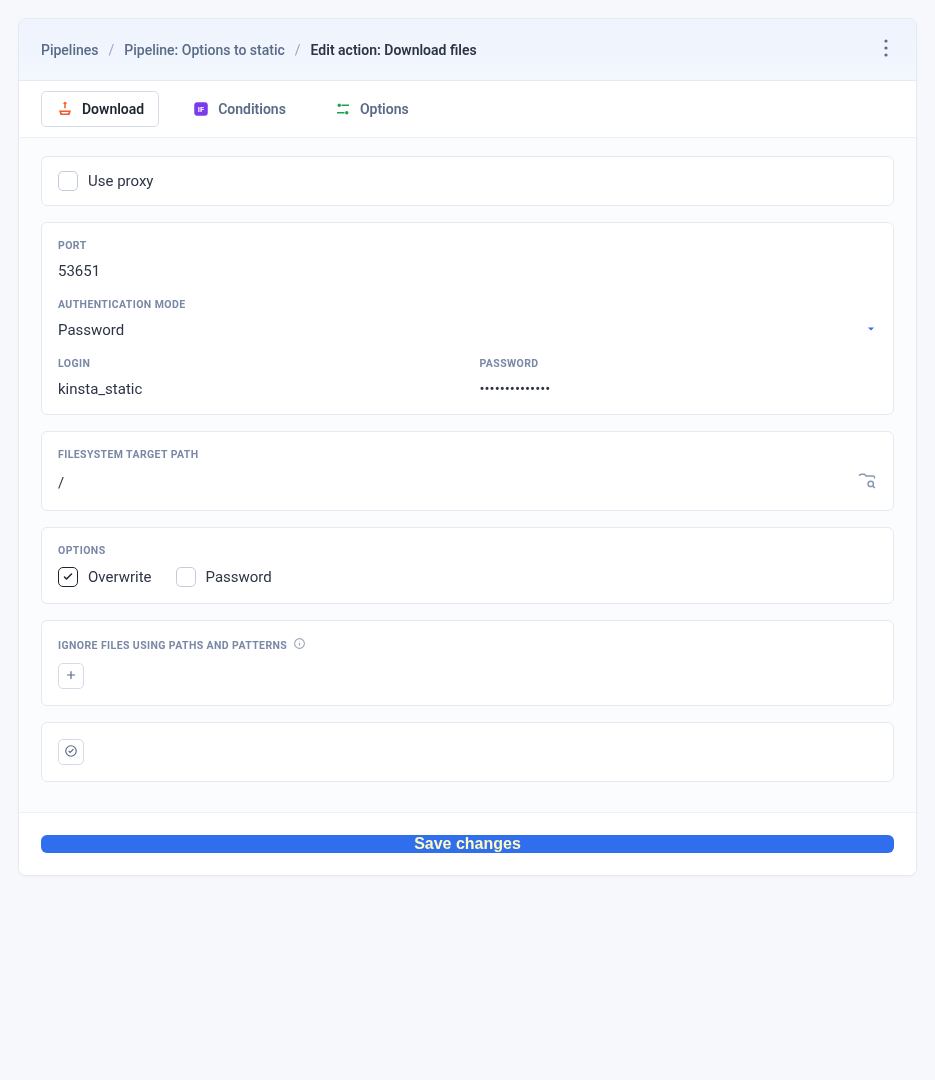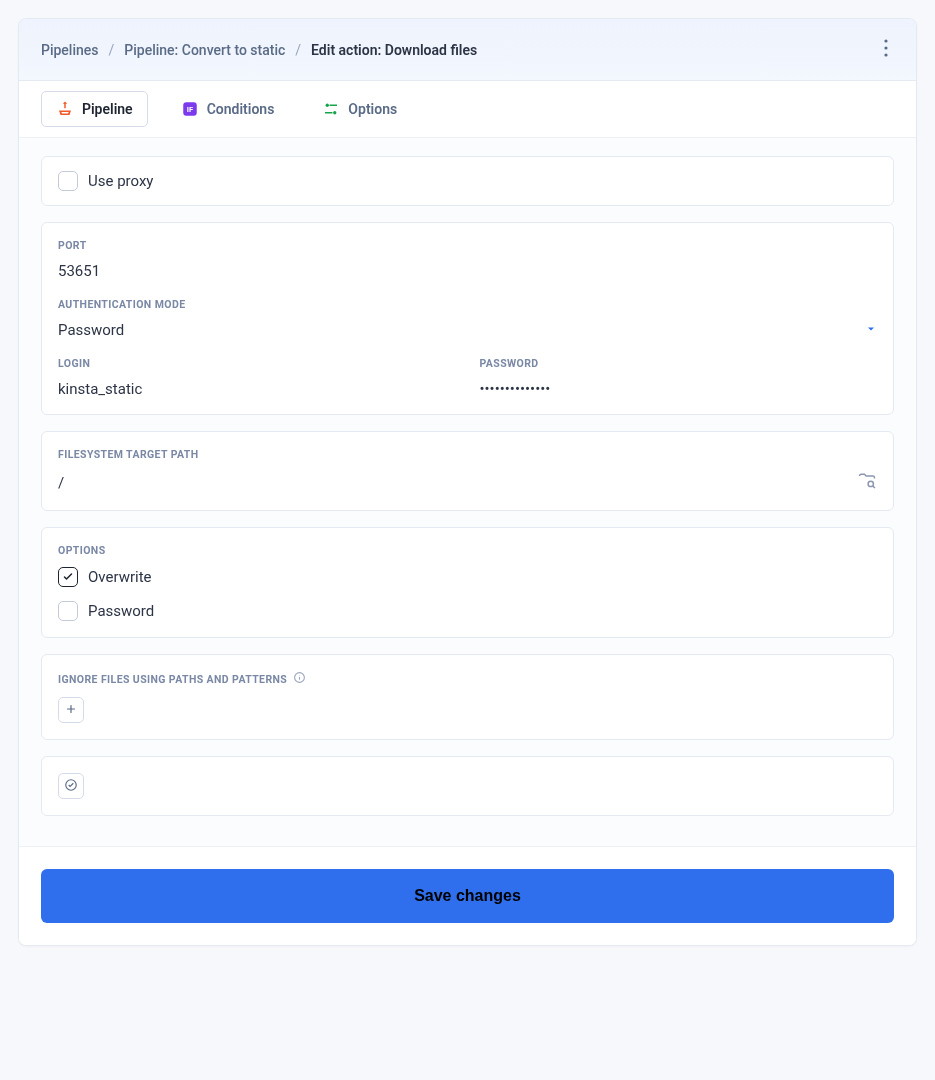"Pipeline: Convert to static" a { text: Convert -> Options }
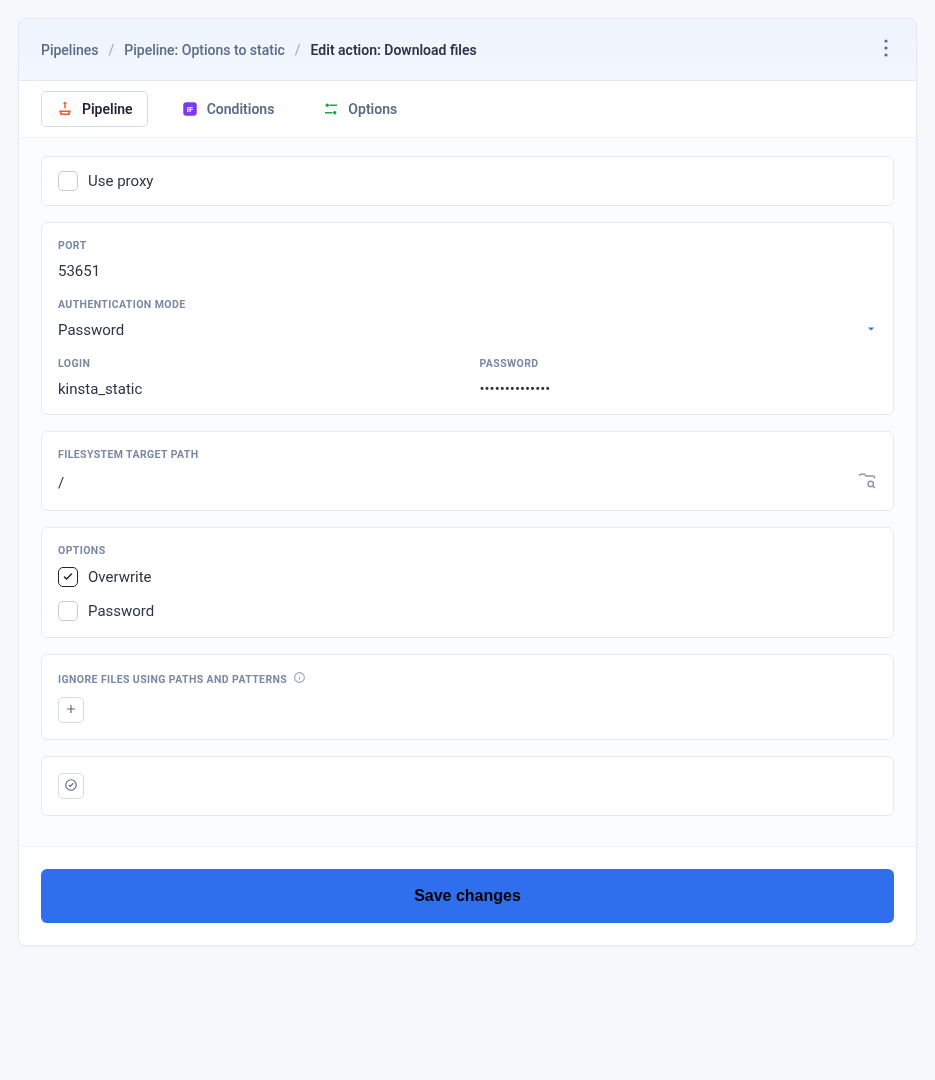"Pipeline" span { text: Pipeline -> Download }
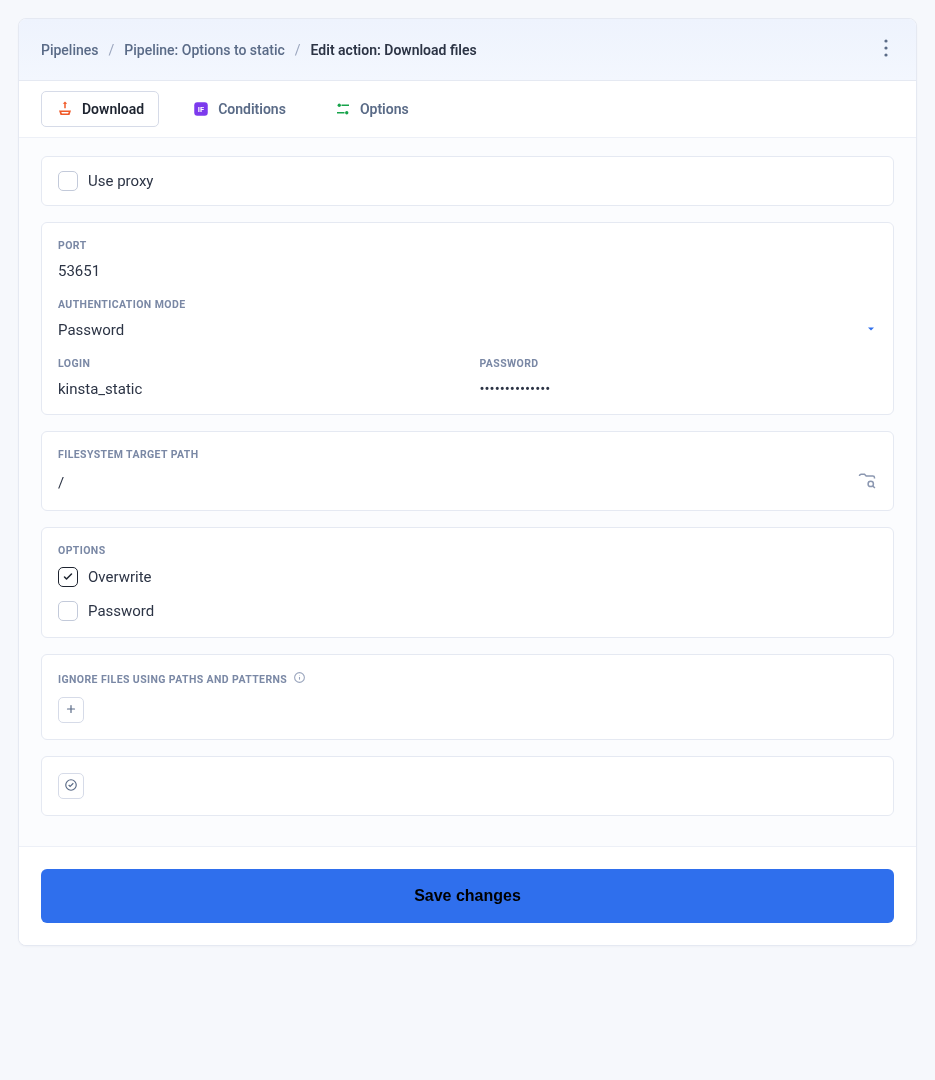"Overwrite" .opt-stack { align-items: none -> center; flex-direction: column -> row; gap: 14px -> 24px }
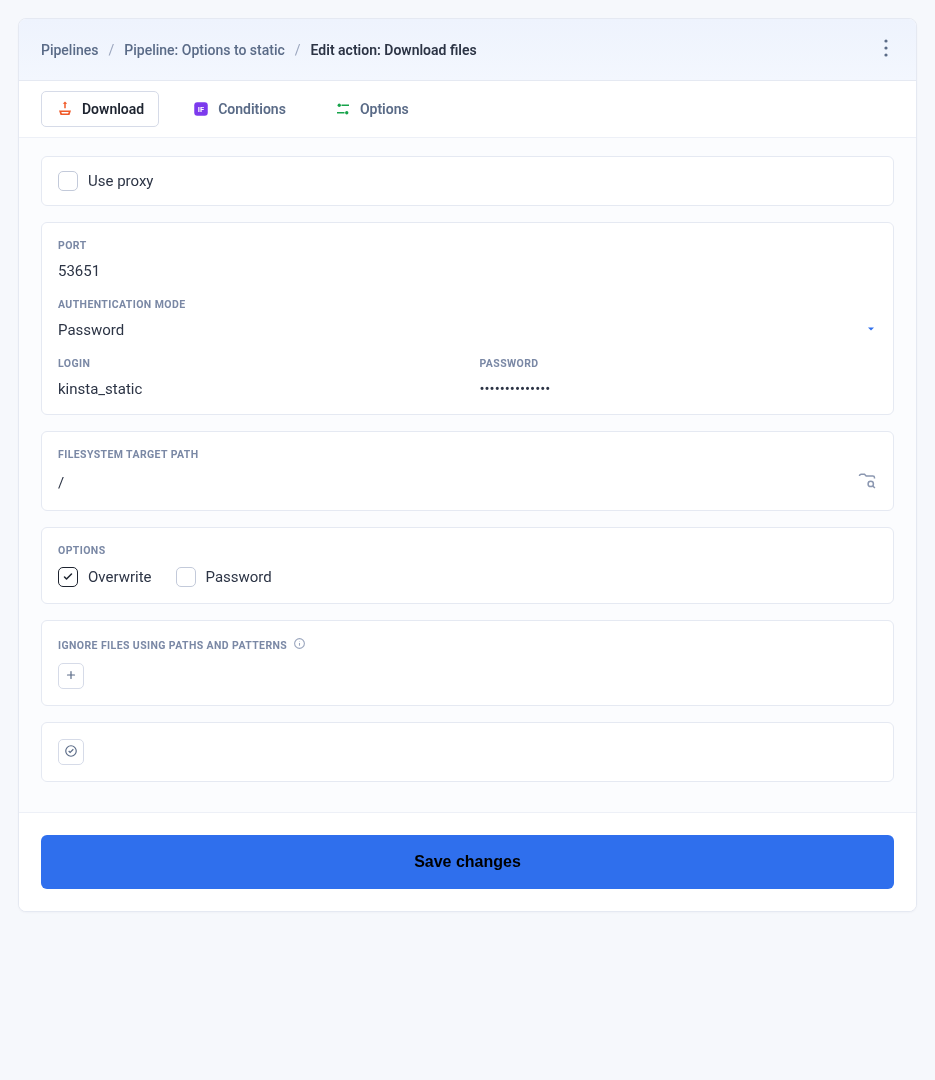"Save changes" .save-btn { color: #000000 -> #fef9c3; padding: 18px -> none }
